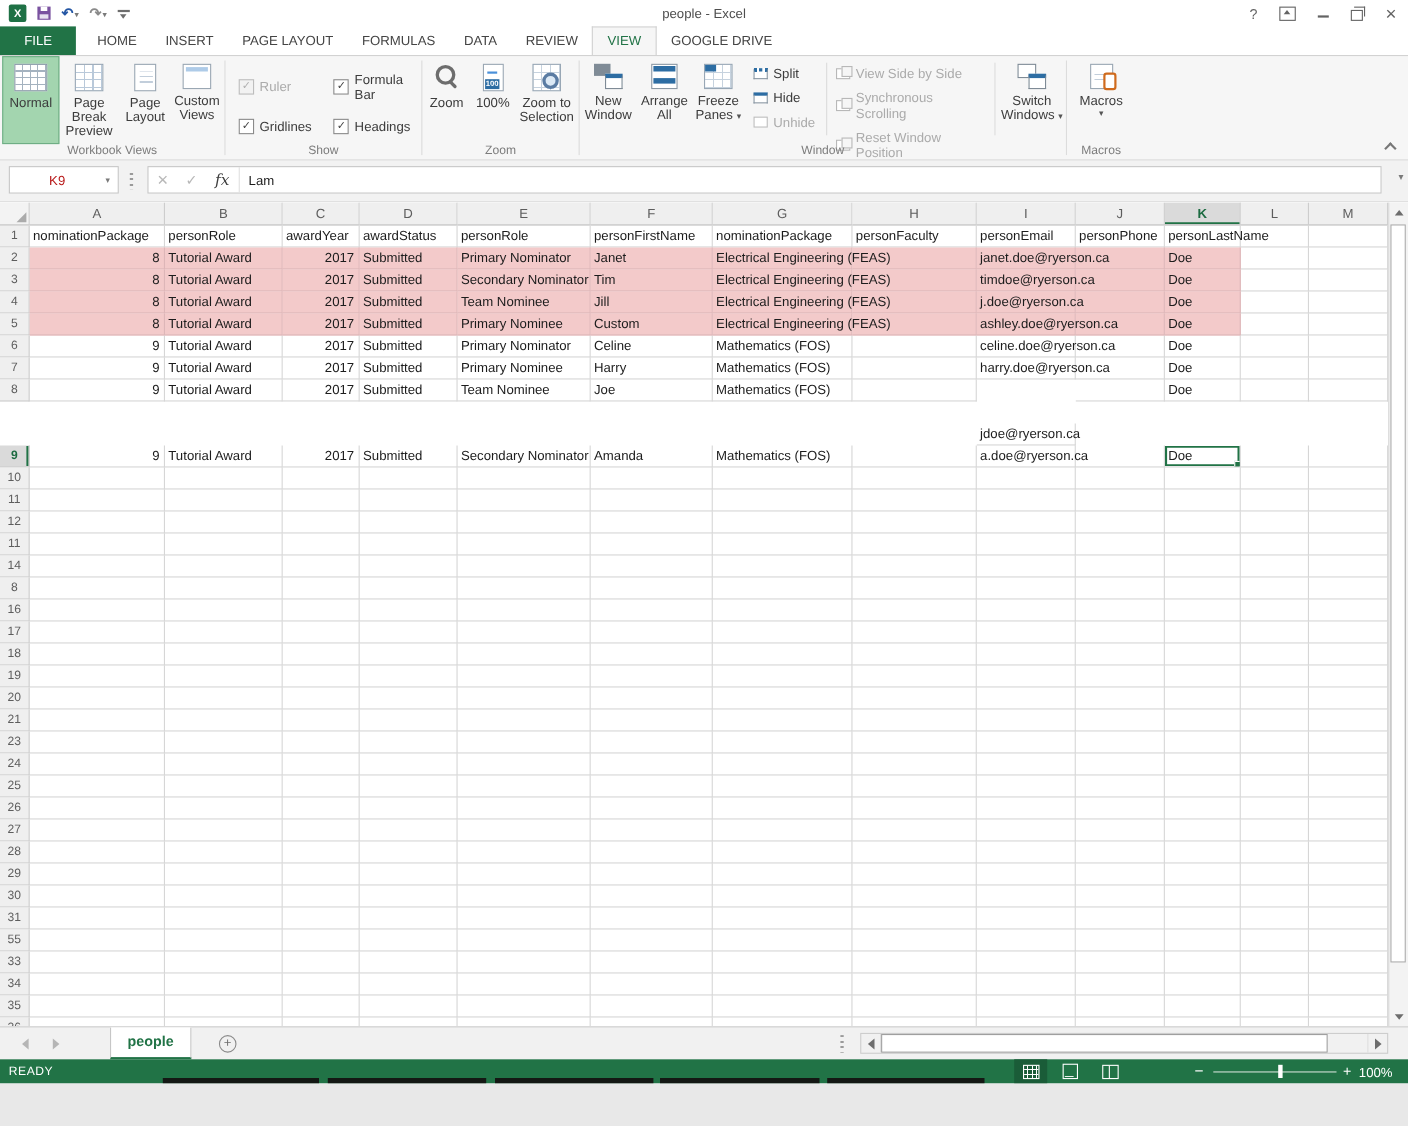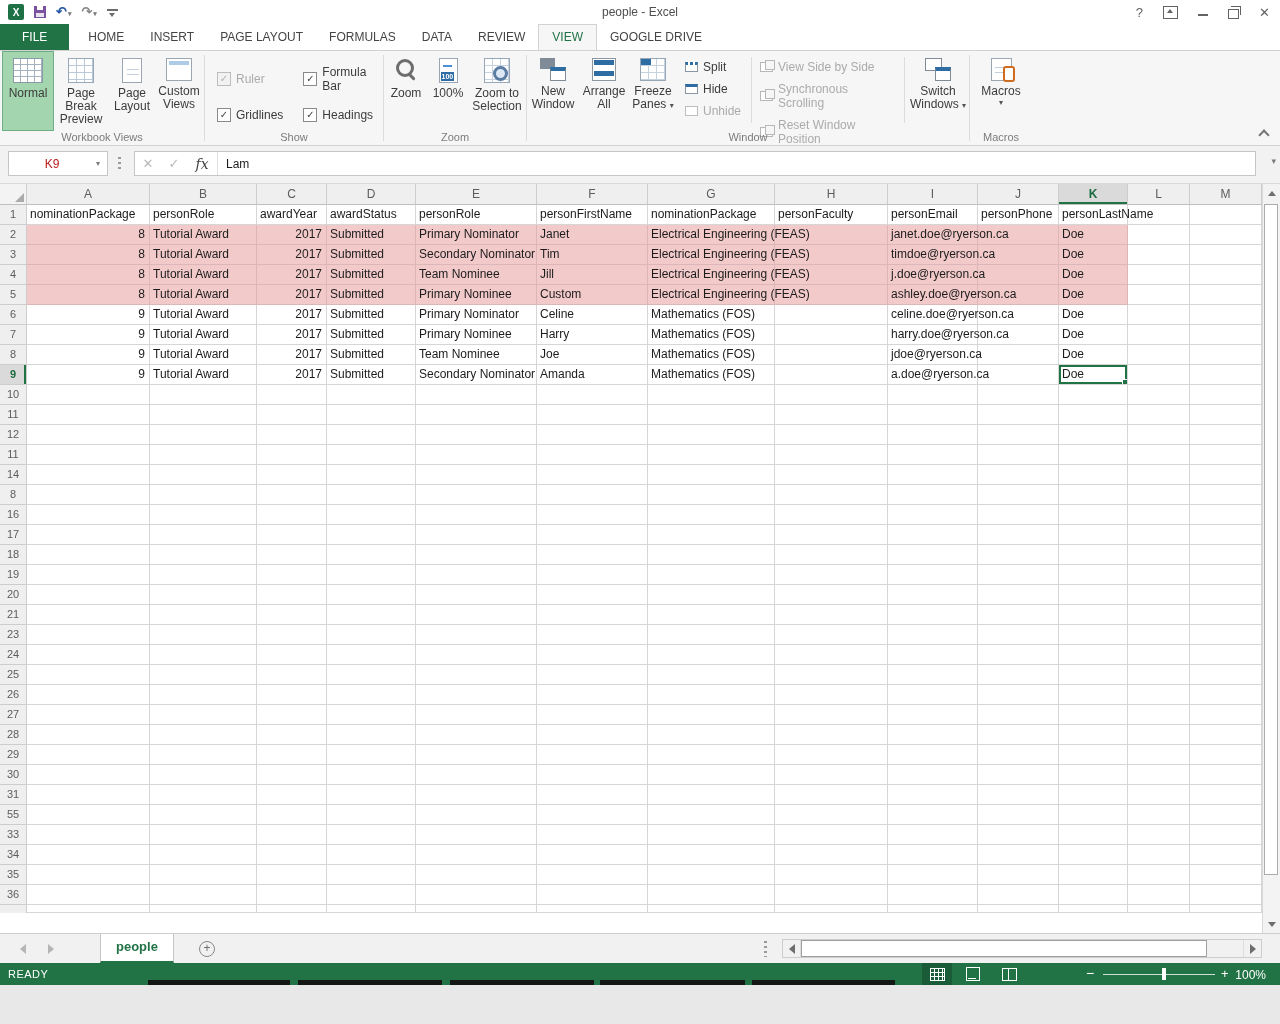"jdoe@ryerson.ca" div.g-cell { margin-top: none -> 40px }
